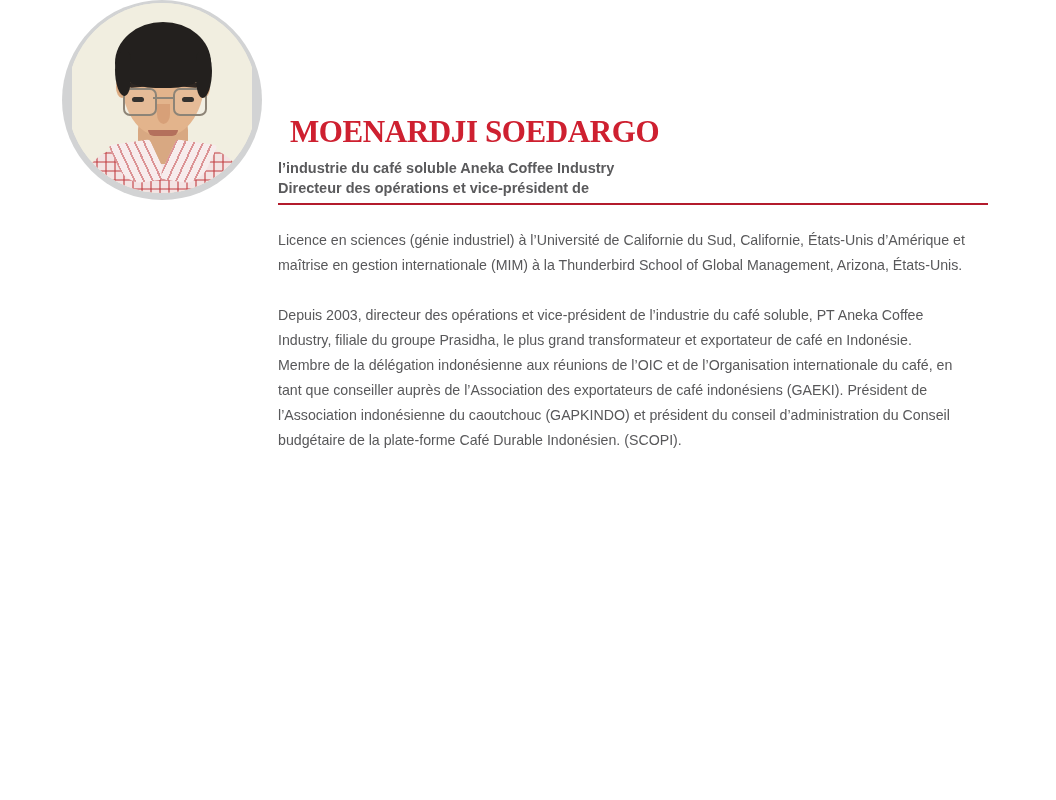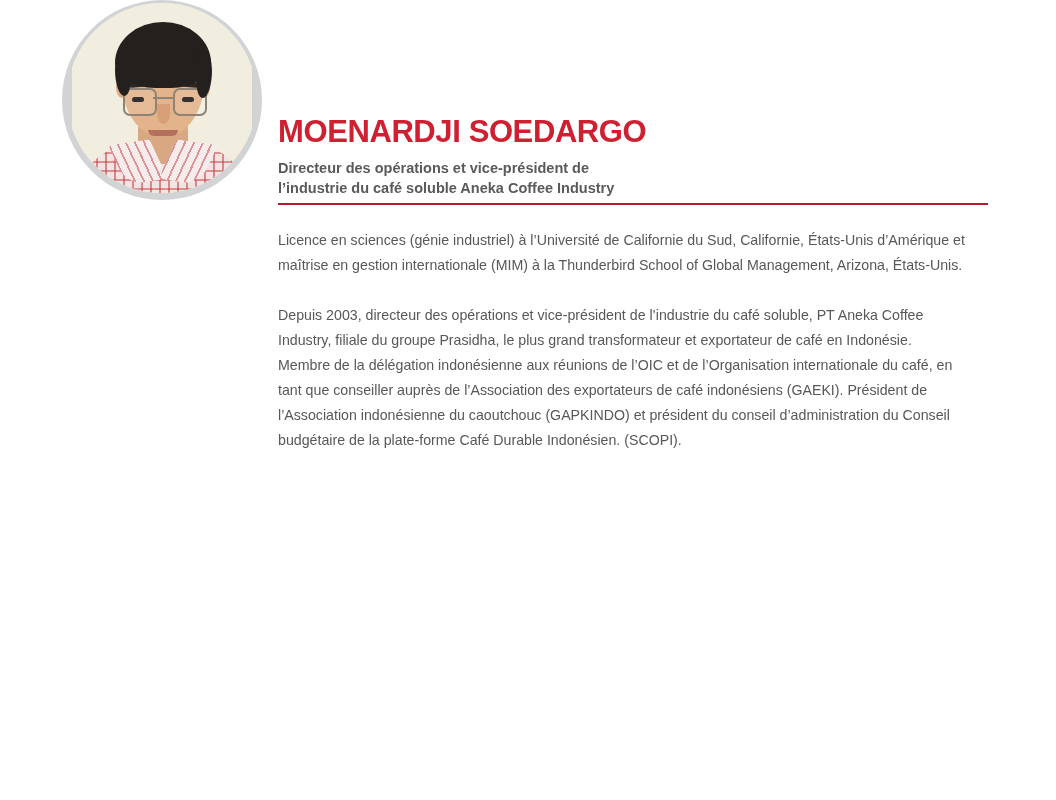"MOENARDJI SOEDARGO" .name-heading { font-family: Liberation Sans, sans-serif -> Liberation Serif, serif; left: 0 -> 12px }
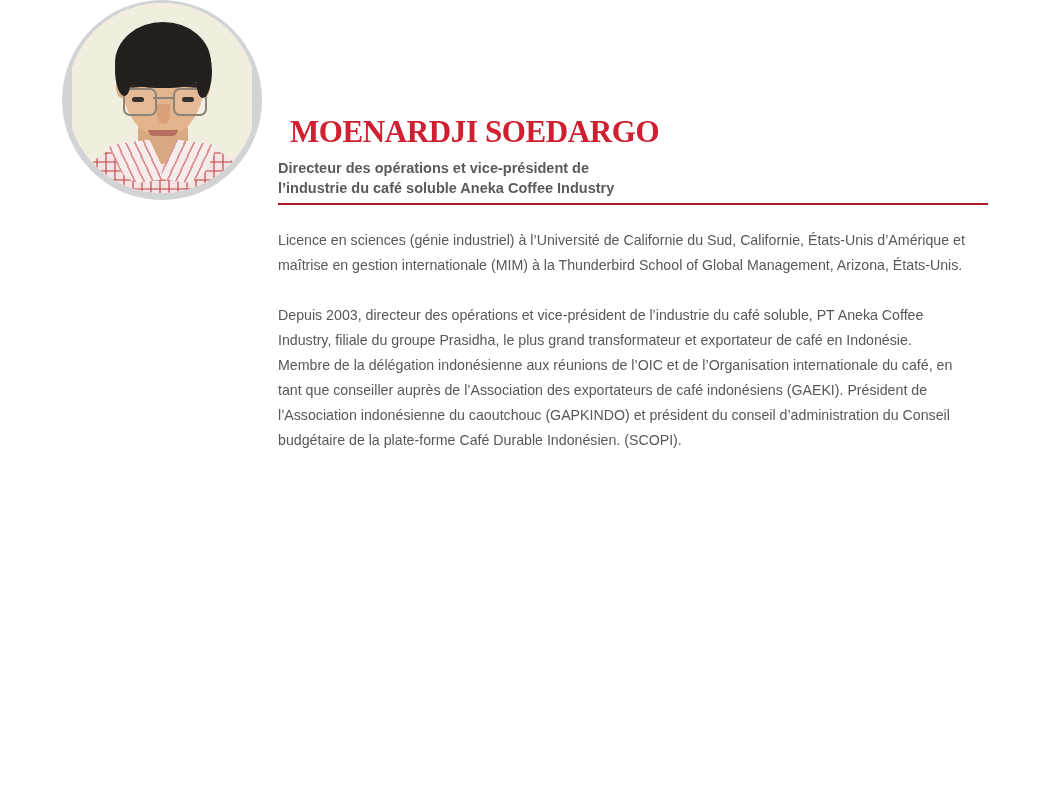"Directeur des opérations et" span.sub-line { order: before "l’industrie du café soluble Aneka" -> after "l’industrie du café soluble Aneka" }
